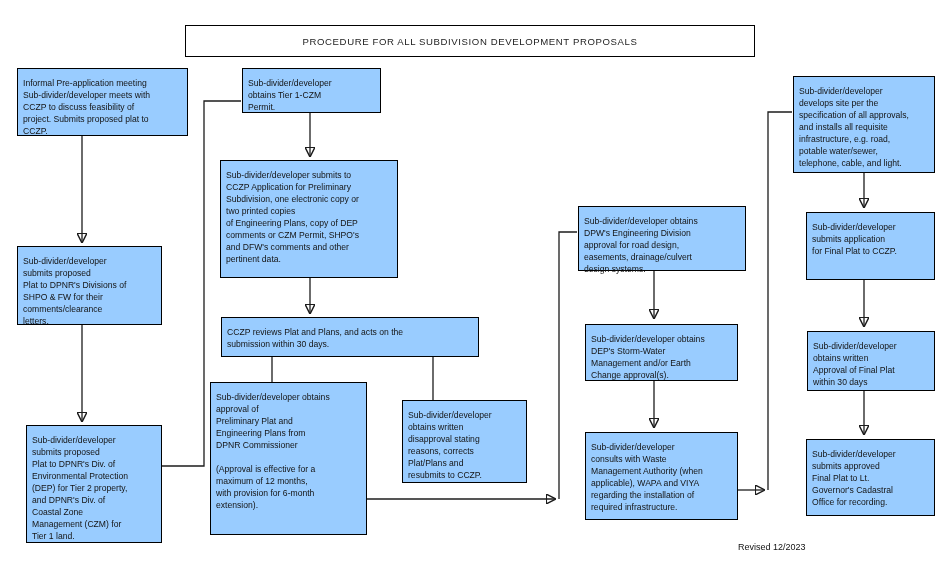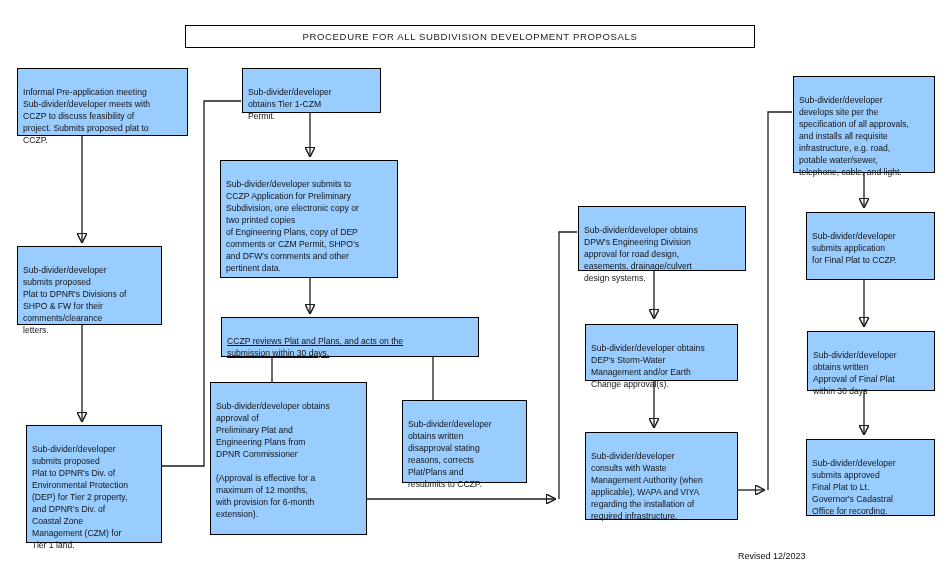"PROCEDURE FOR ALL SUBDIVISION" #title-box { height: 23px -> 32px }
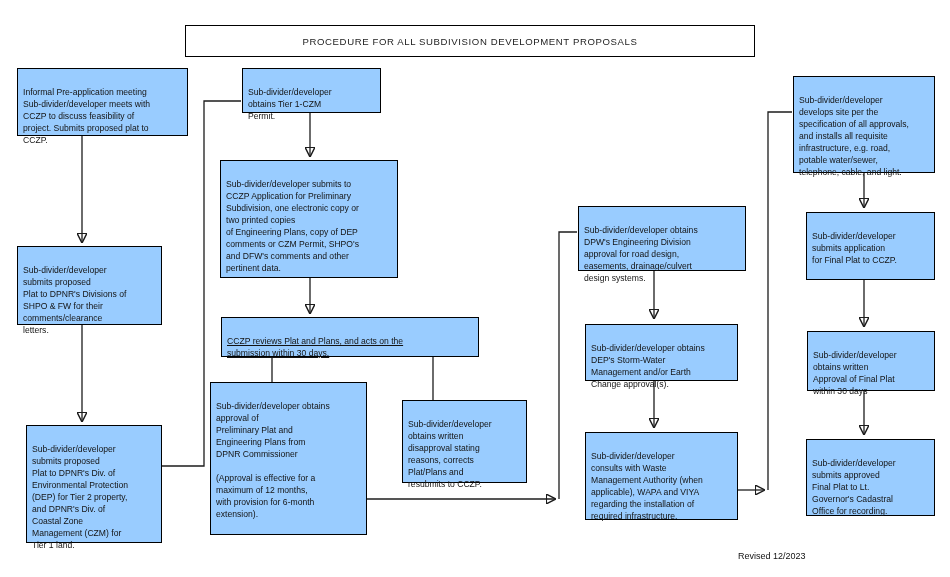"Informal Pre-application meeting" .flow-box { padding: 17px 5px -> 8px 5px }
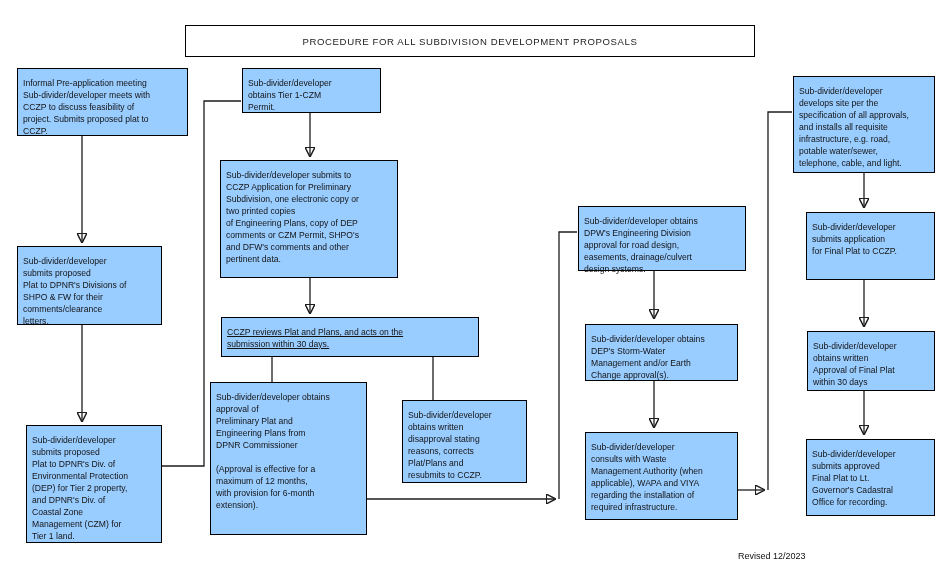"CCZP reviews Plat and Plans," #b-reviews { text-decoration: underline -> none }
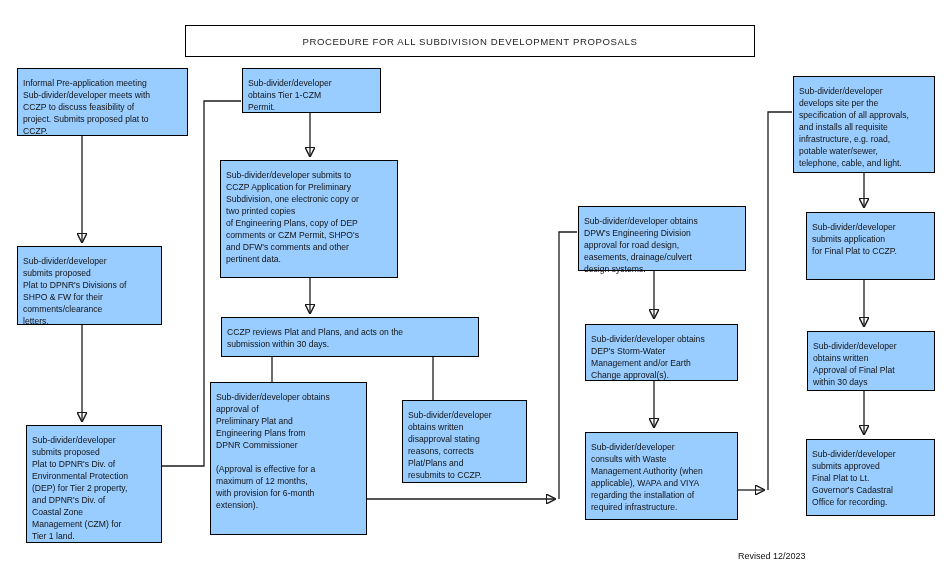"Revised 12/2023" #footer-note { margin-top: 9px -> none }
